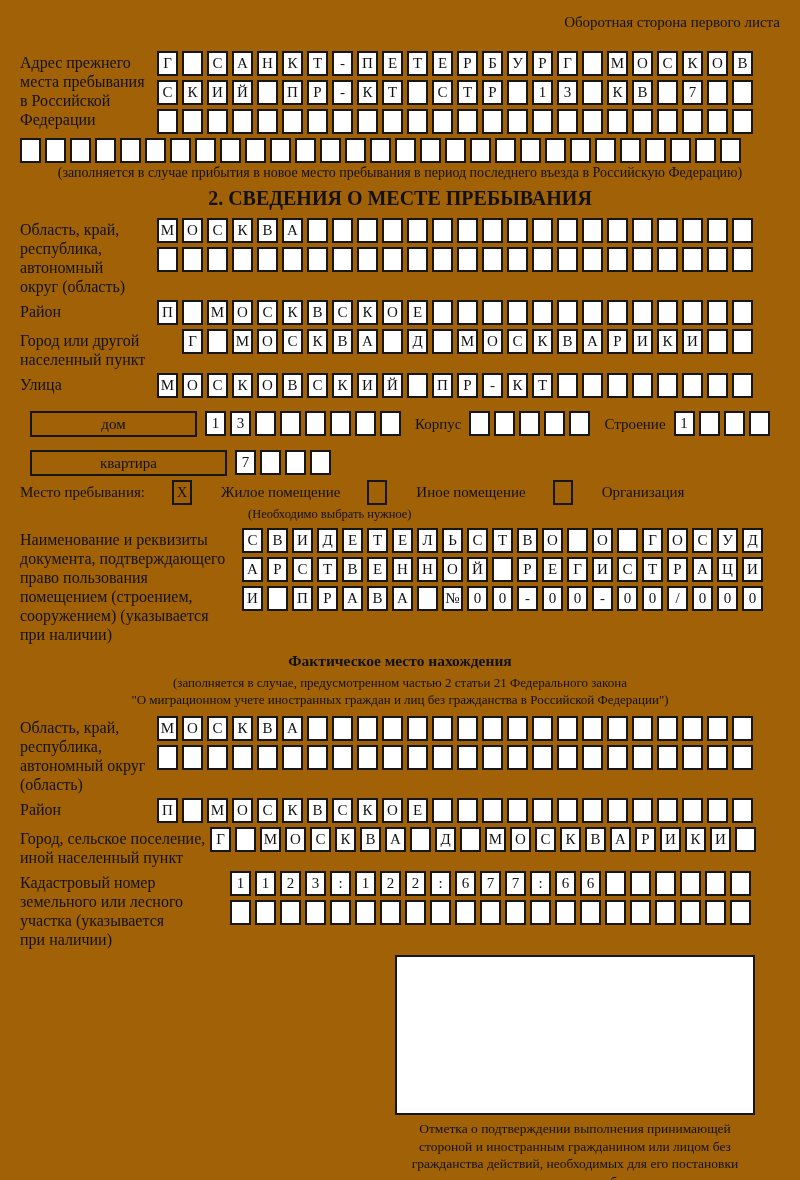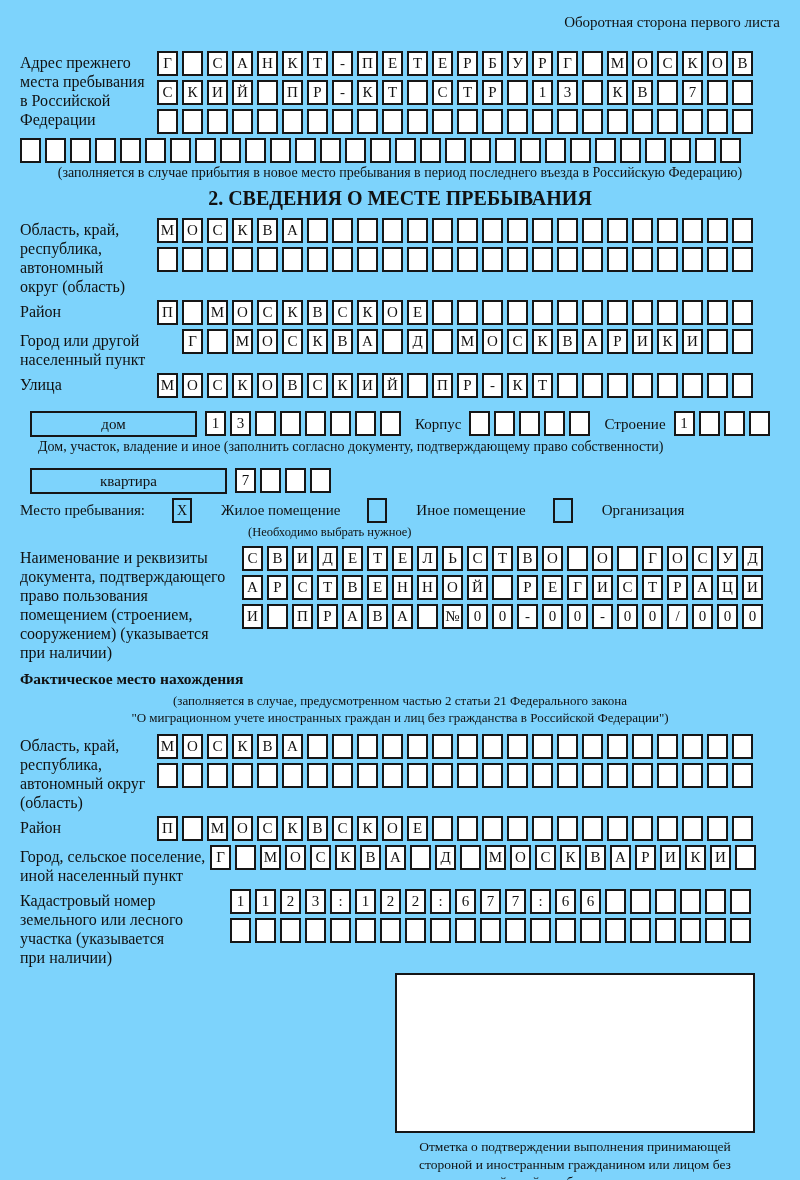"Оборотная сторона первого листа" .page { background: #7dd3fc -> #a16207 }
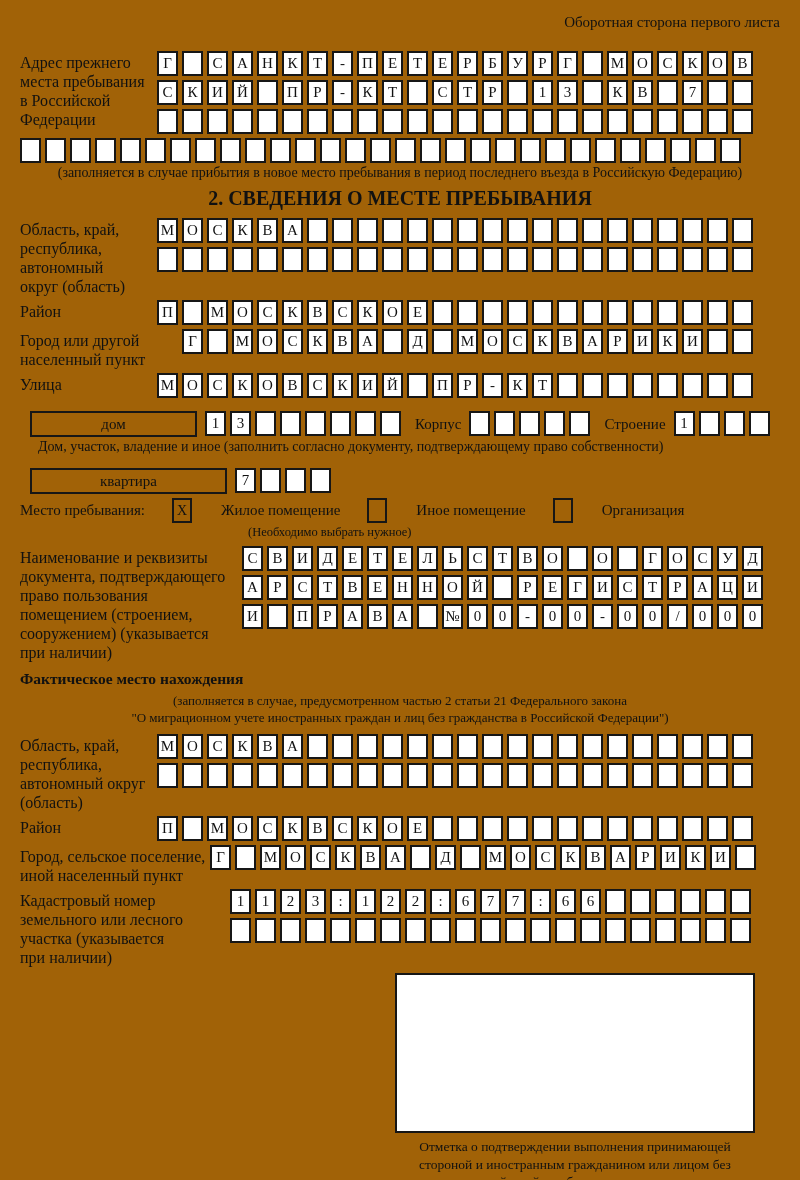"Дом, участок, владение и иное" div.note { html: <div>Дом, участок, владение и иное (заполнить согласно документу, подтверждающему право собственности)</div> -> none }
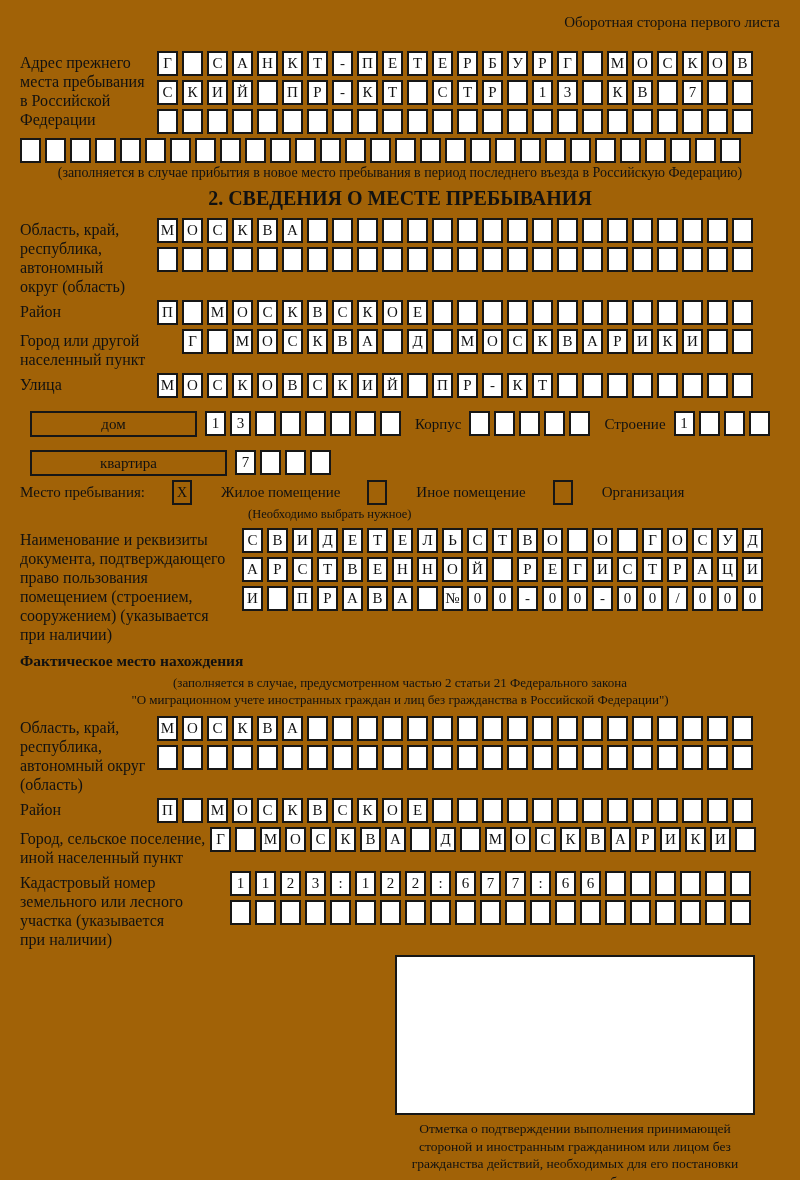"Фактическое место нахождения" .h3 { text-align: none -> center }
